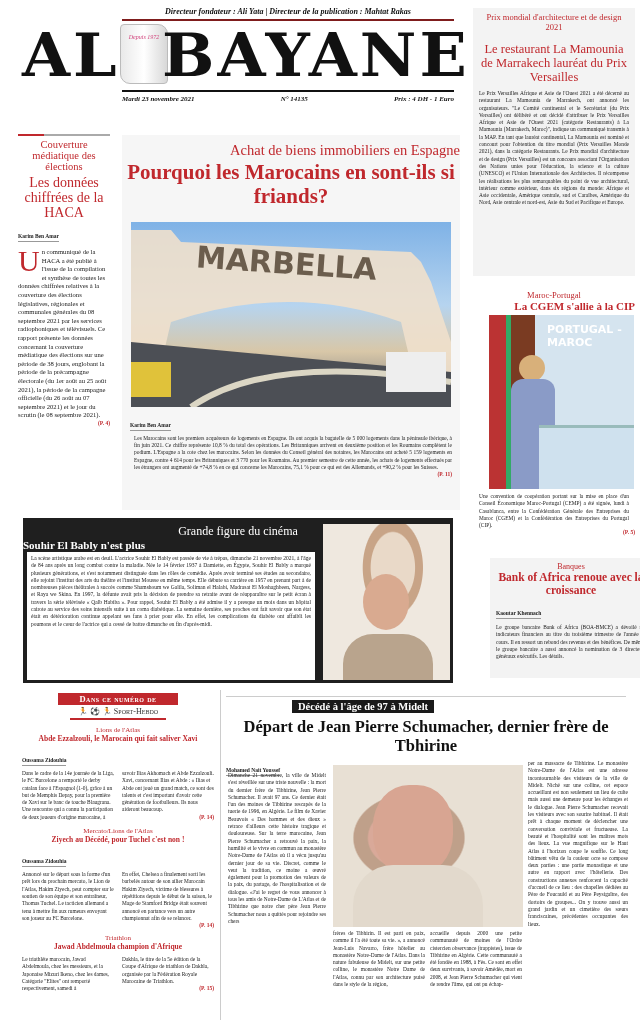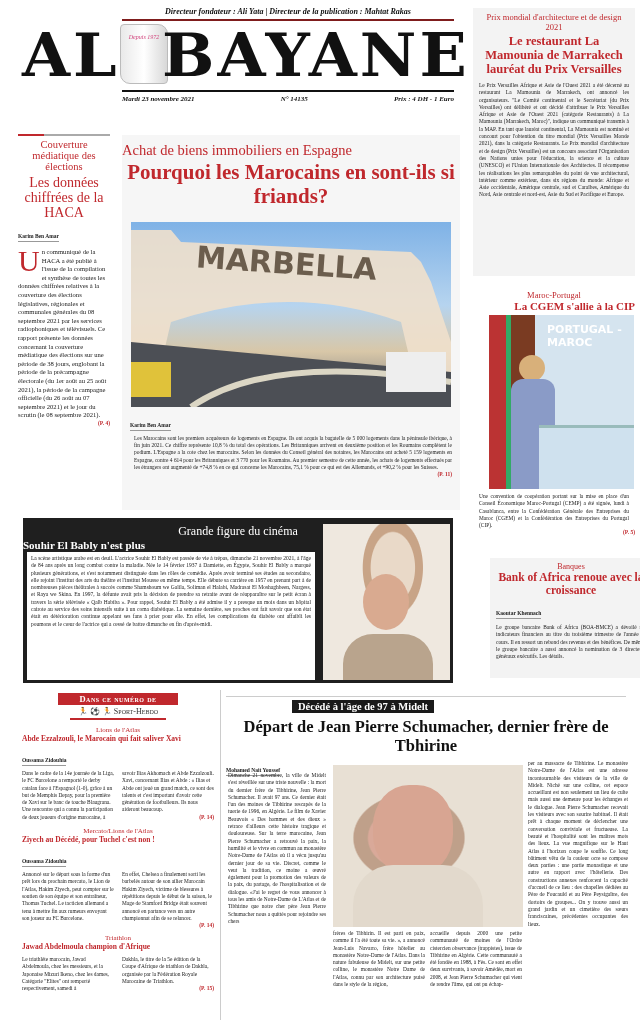"Le restaurant La Mamounia de" .rt1 .title { font-weight: bold -> normal; margin: 2px 0 6px -> 10px 0 6px }
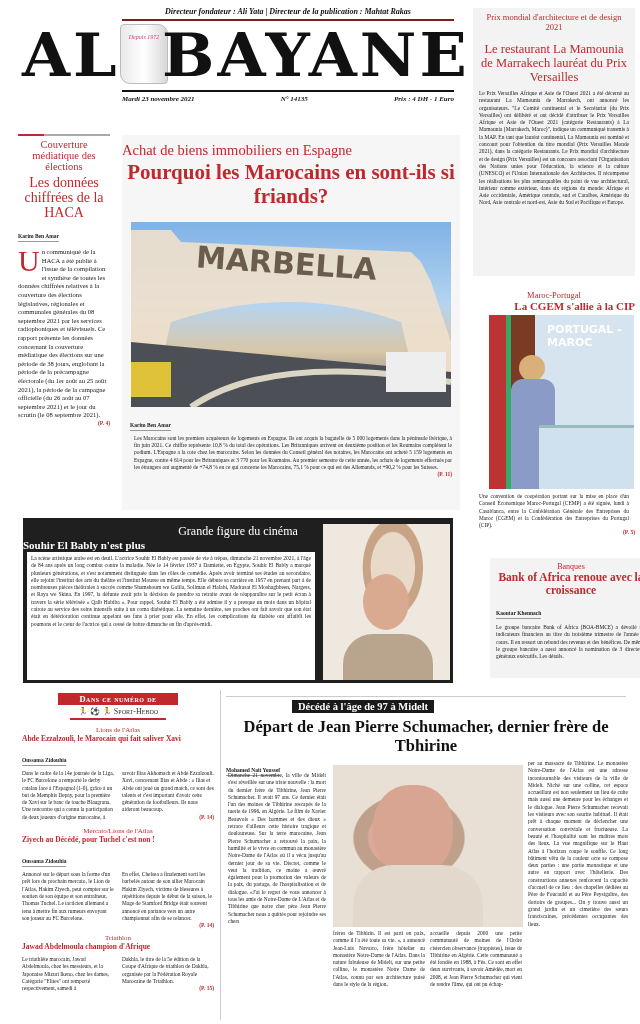"Achat de biens immobiliers en" .main-kicker { text-align: left -> right }
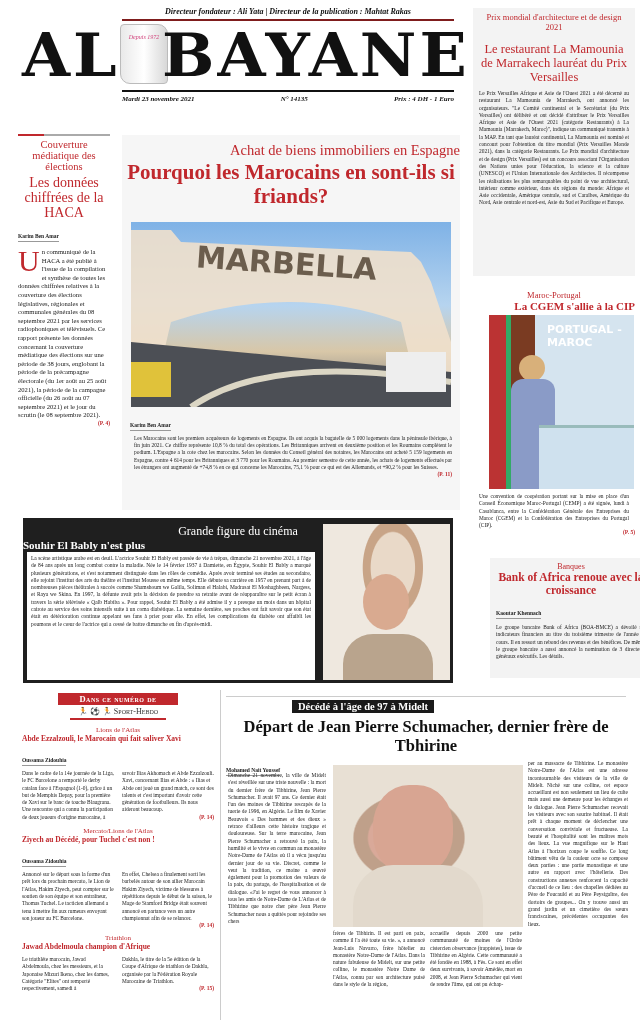"Abde Ezzalzouli, le Marocain qui" .s-title { text-align: left -> center }
